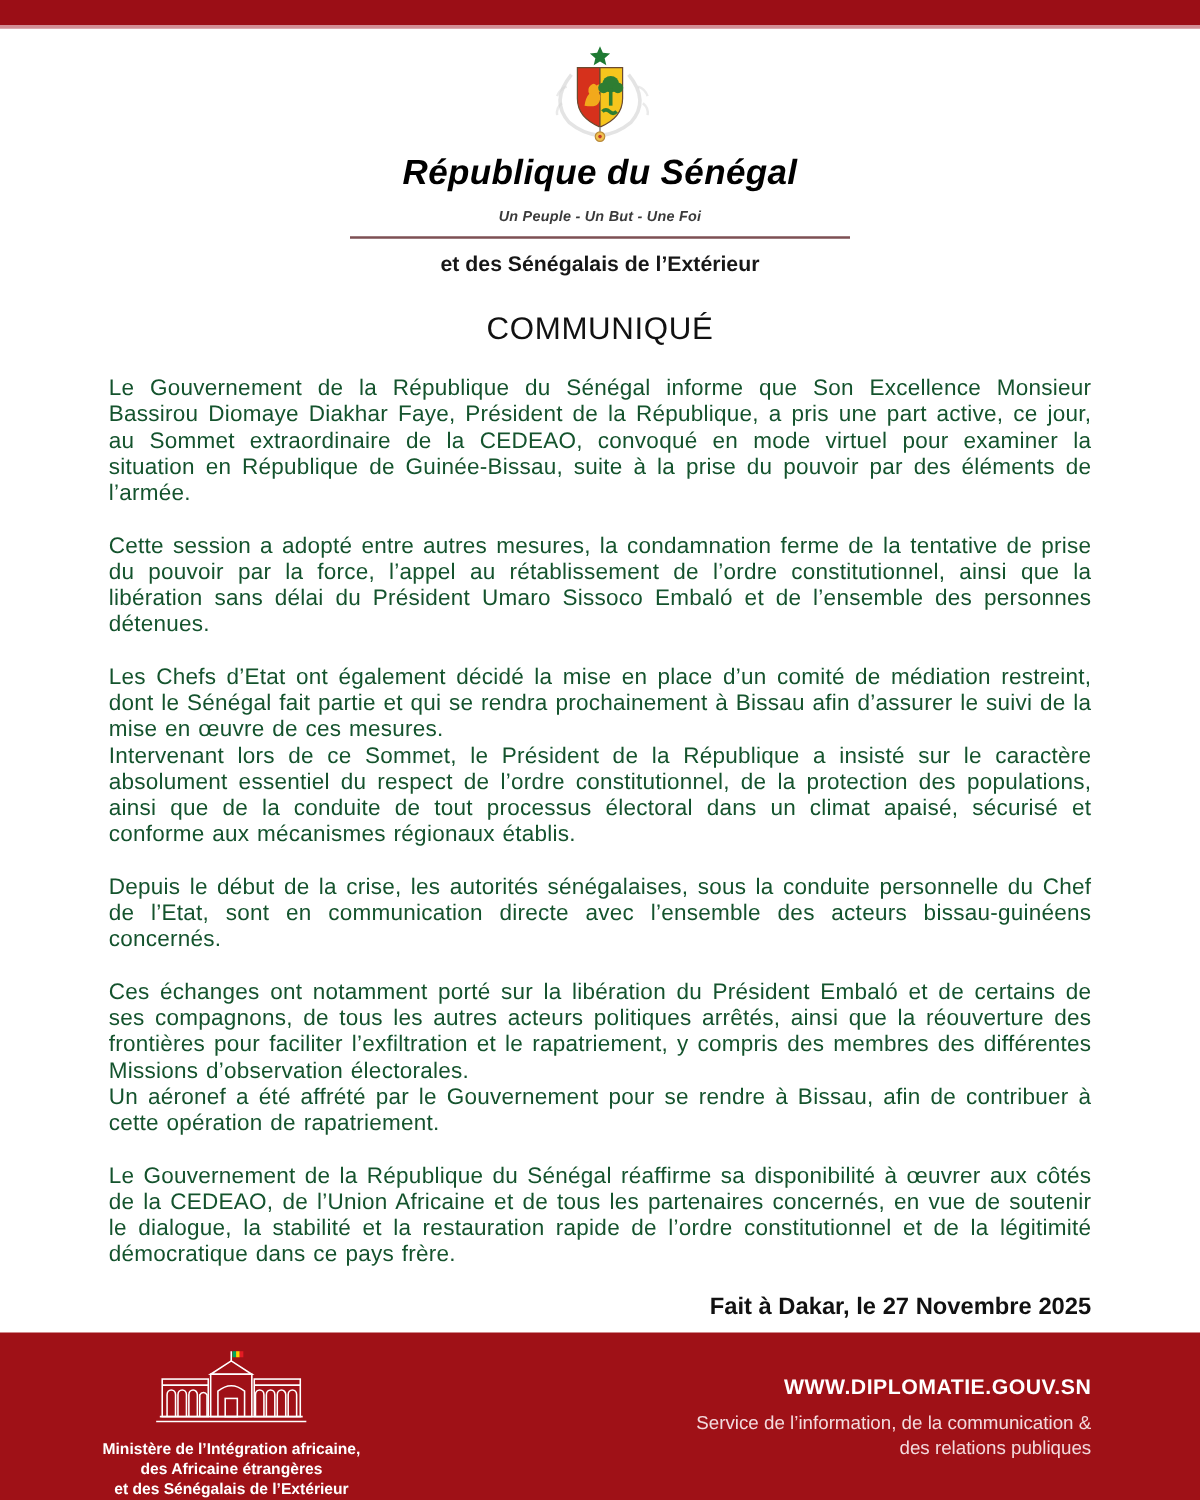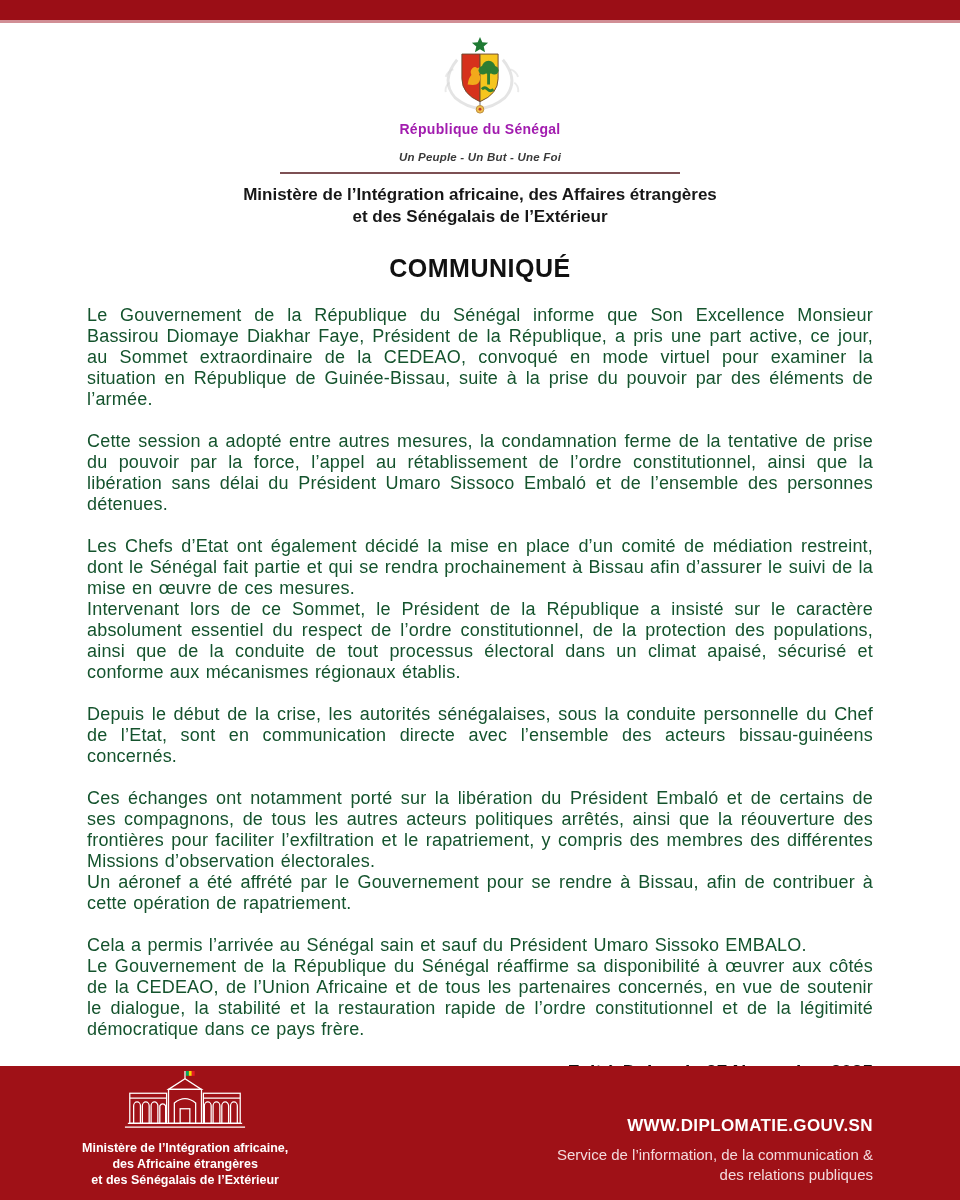"République du Sénégal" .republic { color: #a21caf -> #000000; font-size: 14px -> 28px; font-style: none -> italic }
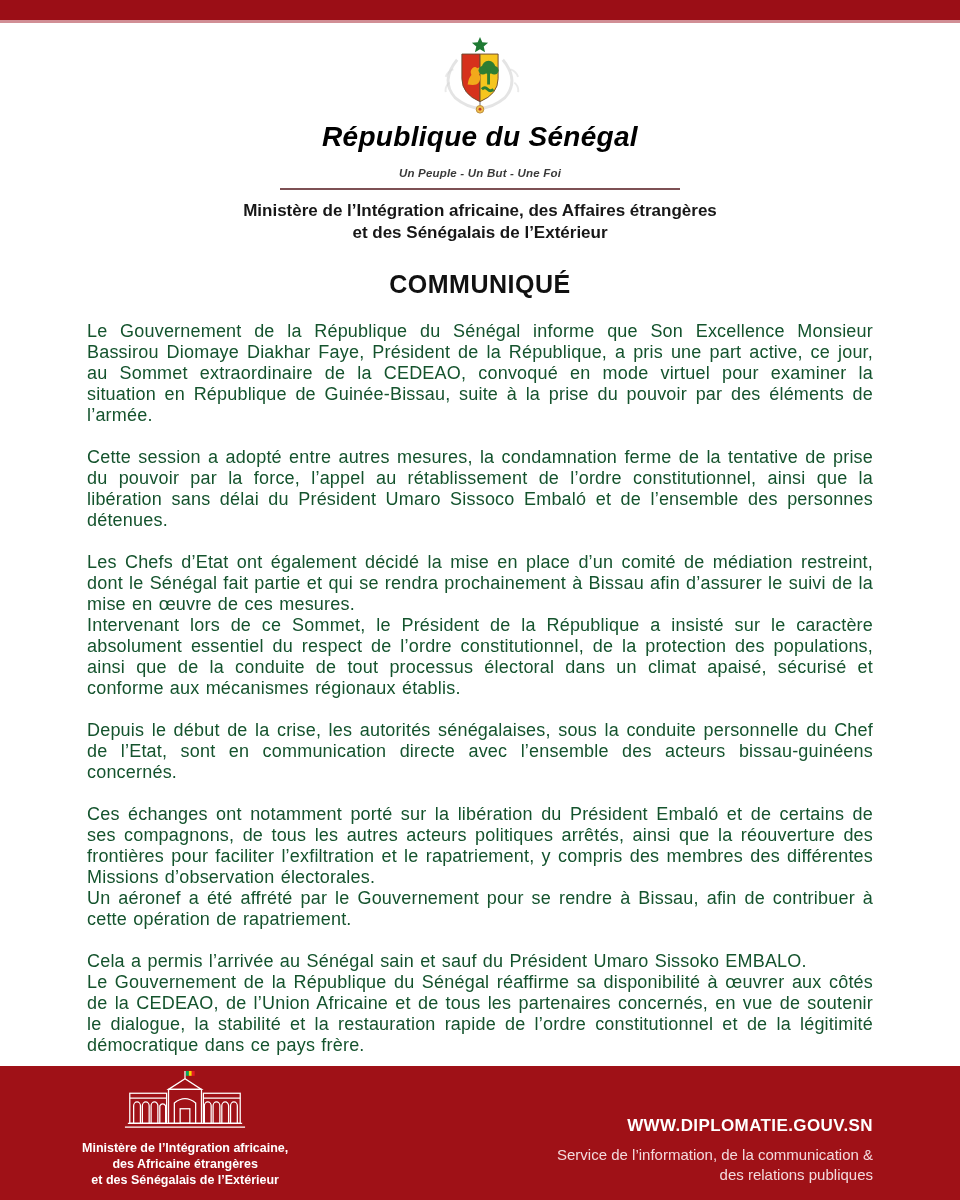"Ministère de l’Intégration africaine, des" div { html: <div>Ministère de l’Intégration africaine, des Affaires étrangères</div> -> none }
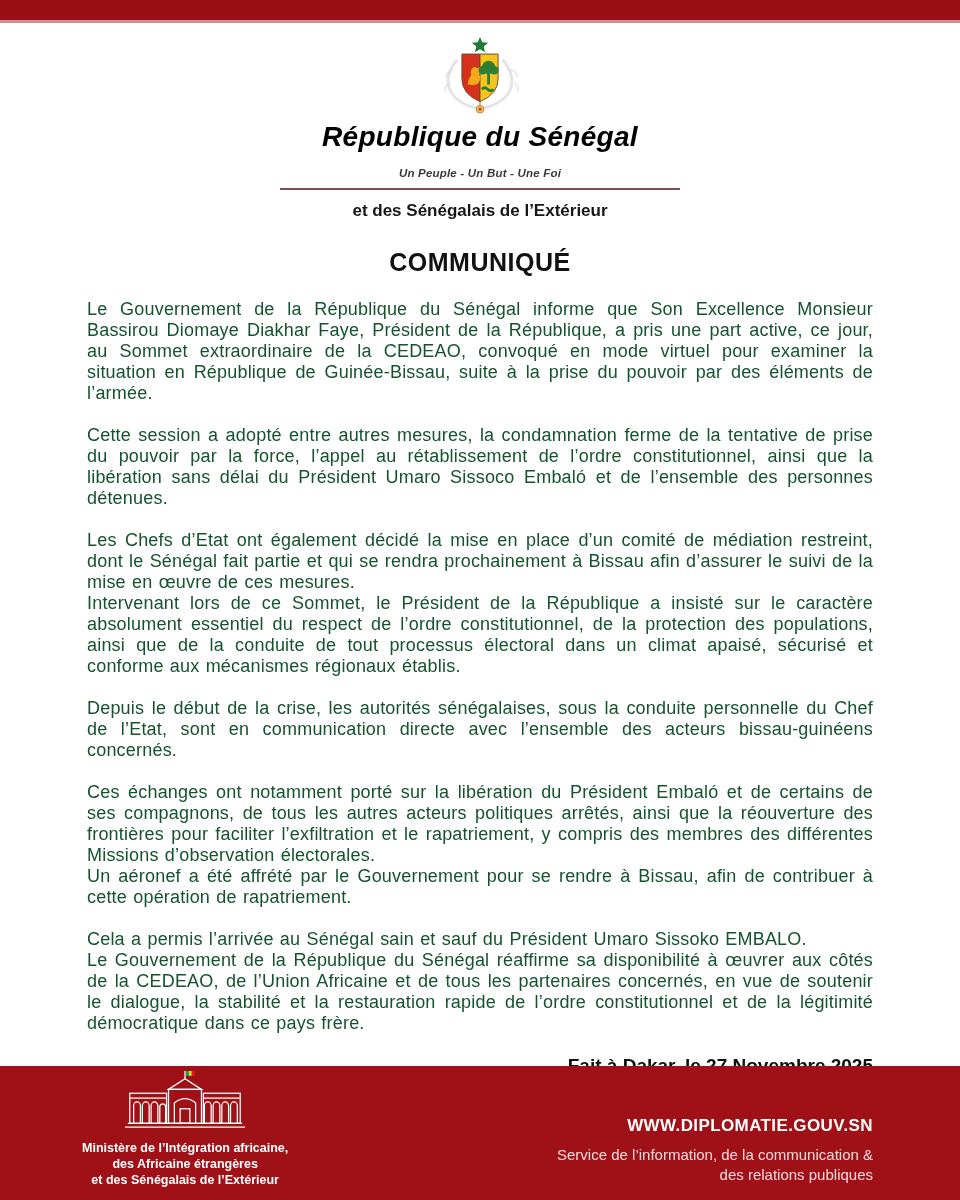"COMMUNIQUÉ" .doc-title { font-weight: bold -> normal }
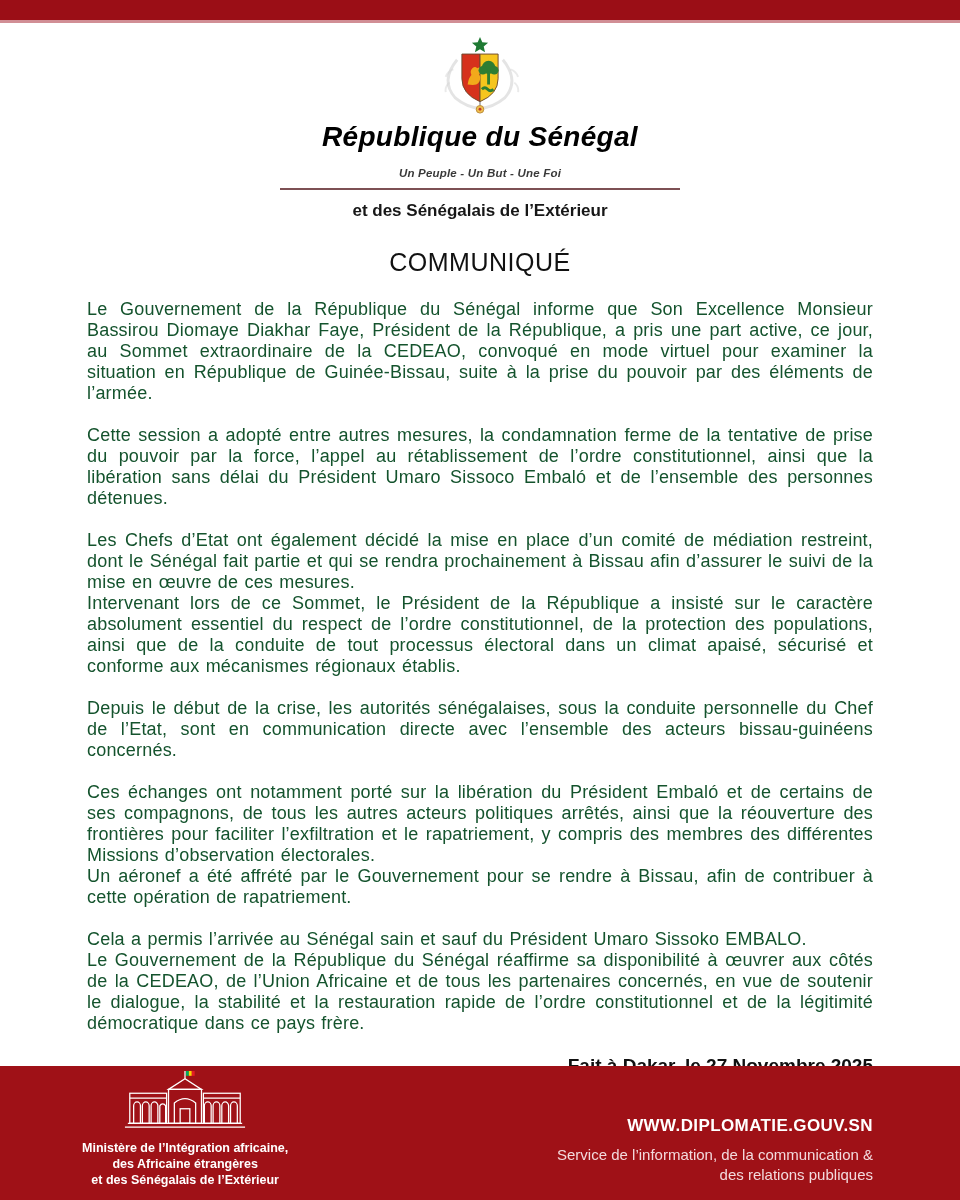"Cela a permis l’arrivée au" p { html: <p>Cela a permis l’arrivée au Sénégal sain et sauf du Président Umaro Sissoko EMBALO.</p> -> none }
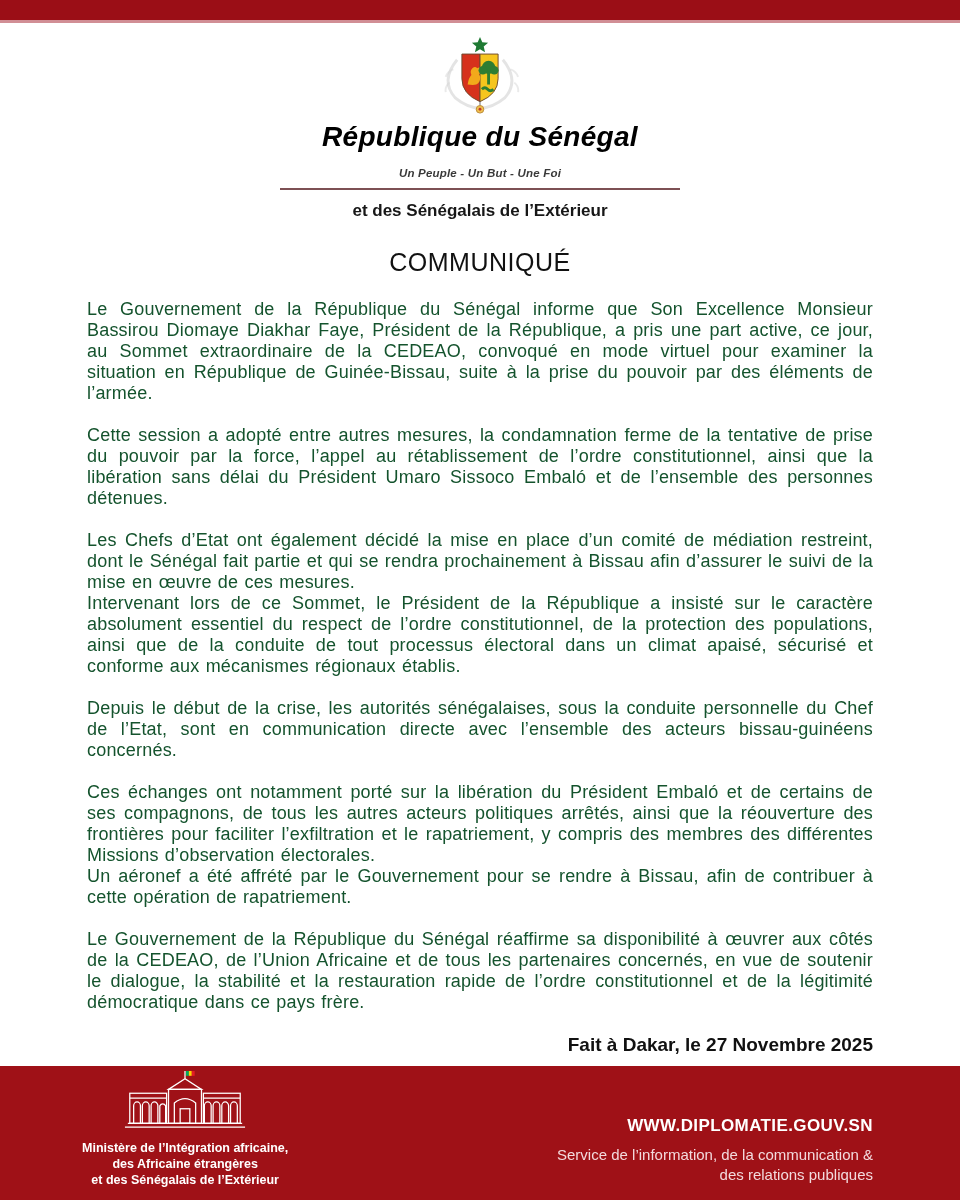"WWW.DIPLOMATIE.GOUV.SN" .footer-right { padding-top: 50px -> 34px }
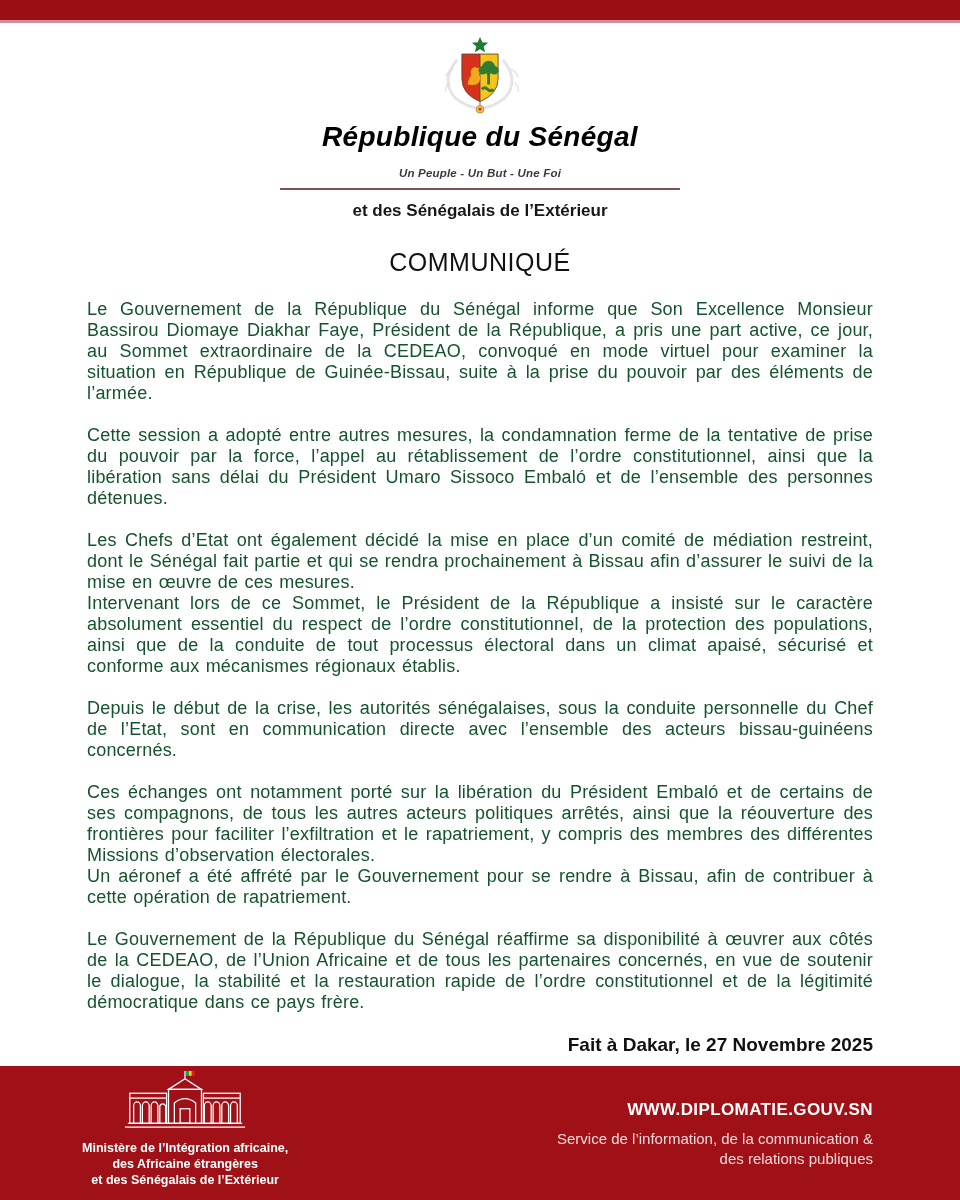"Ministère de l’Intégration africaine," .footer-left { padding-top: 4px -> 14px }
